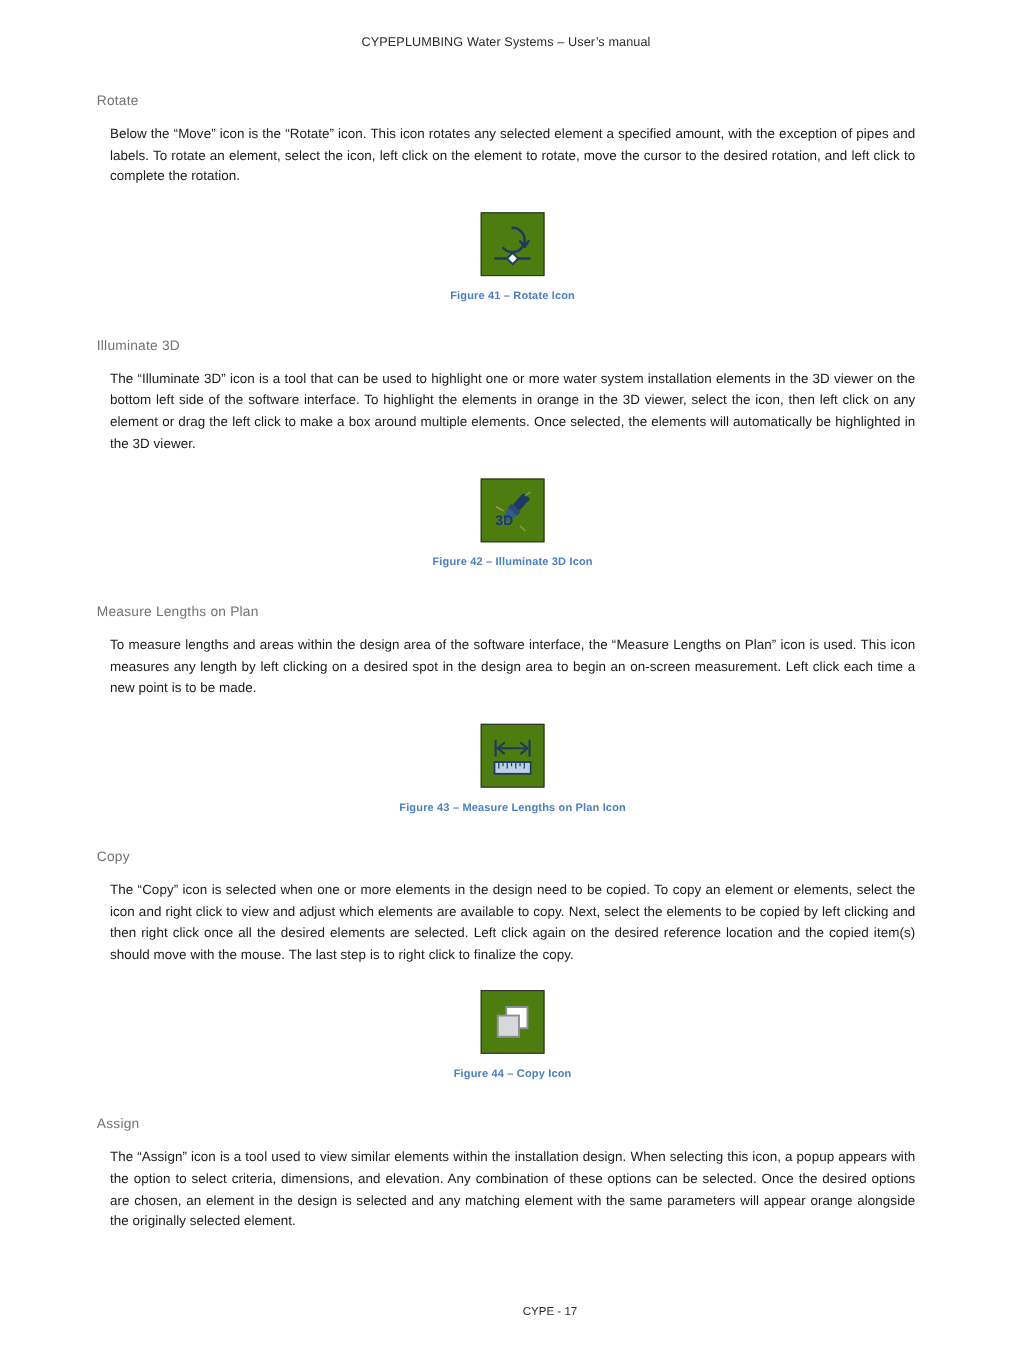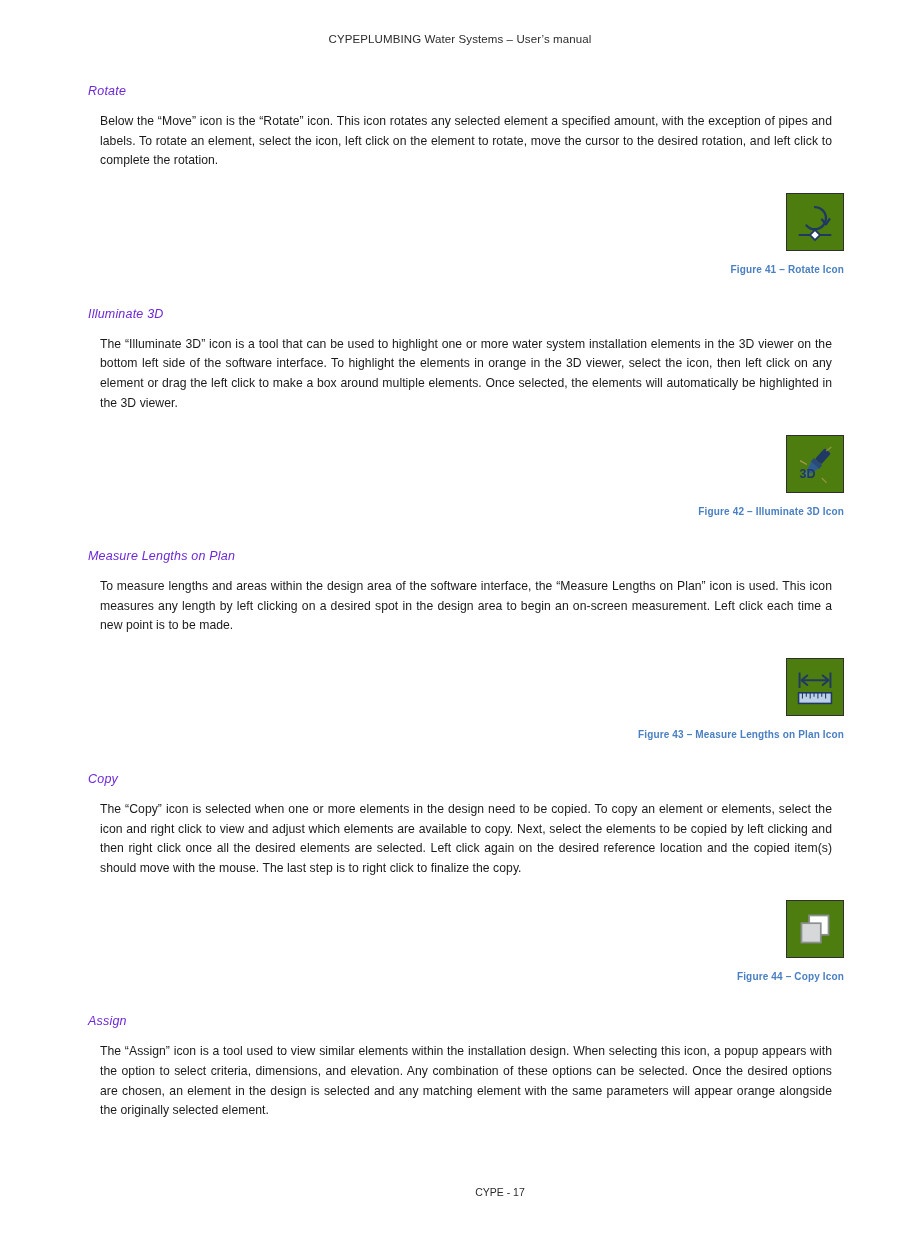"Rotate" h2.section-heading { color: #6d28d9 -> #737373; font-style: italic -> none }
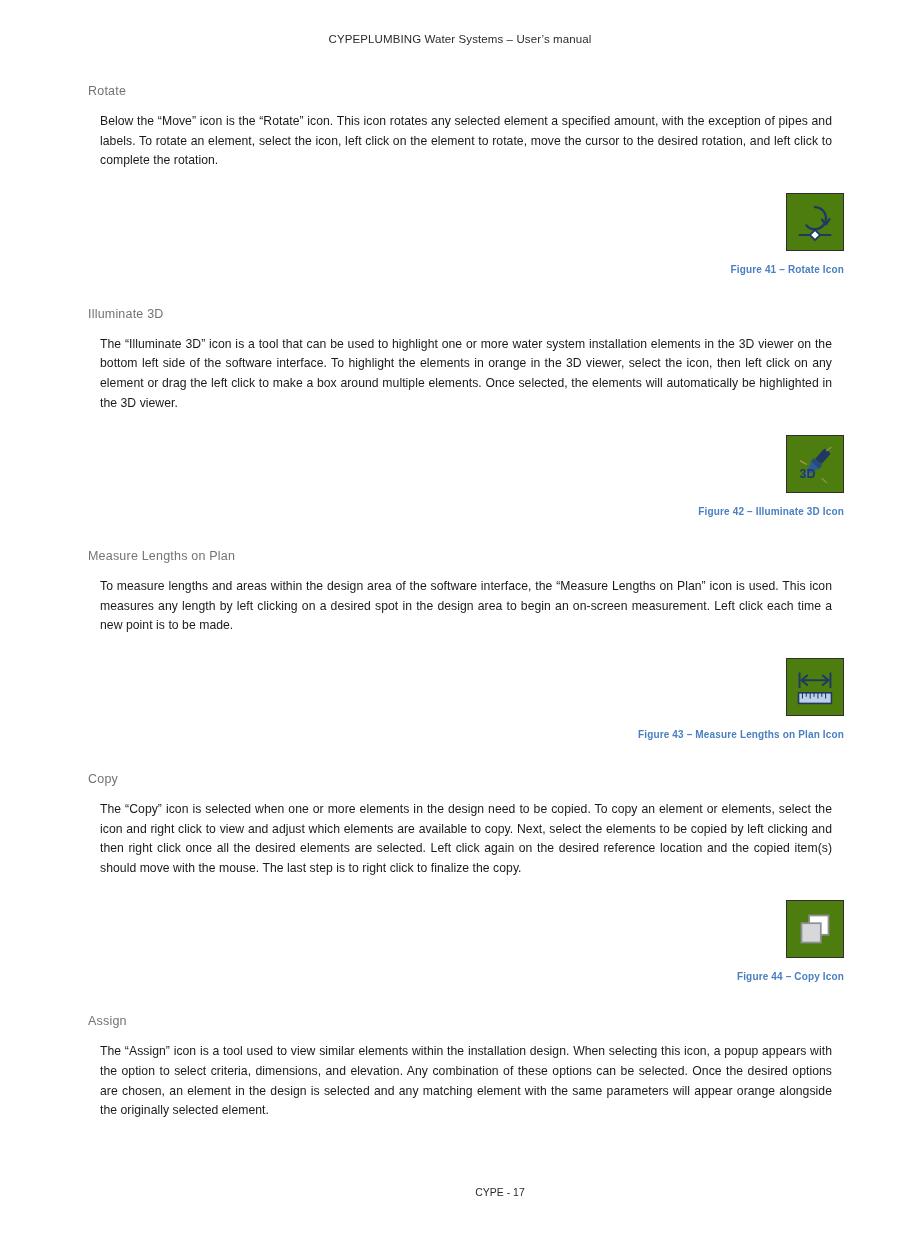"Figure 41 – Rotate Icon" .figure { text-align: right -> center }
